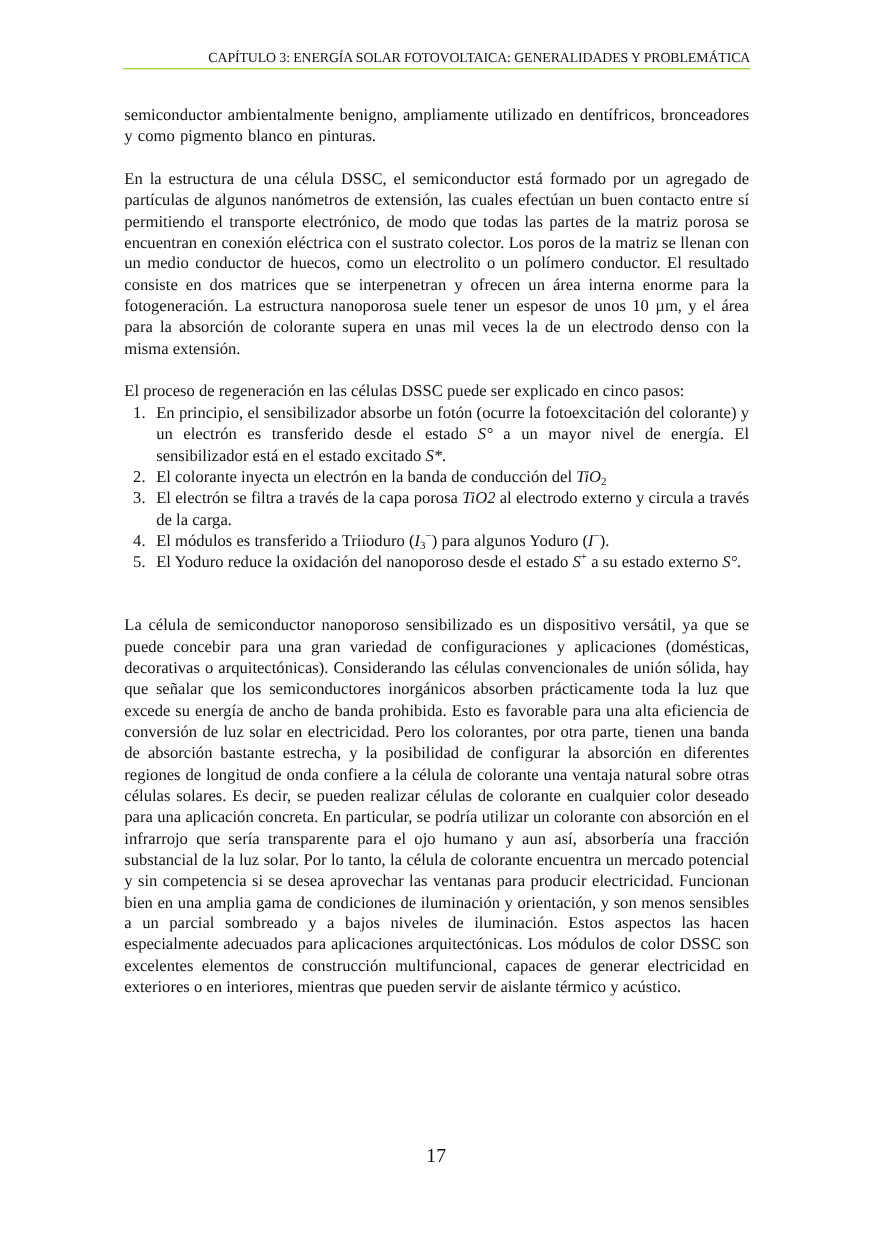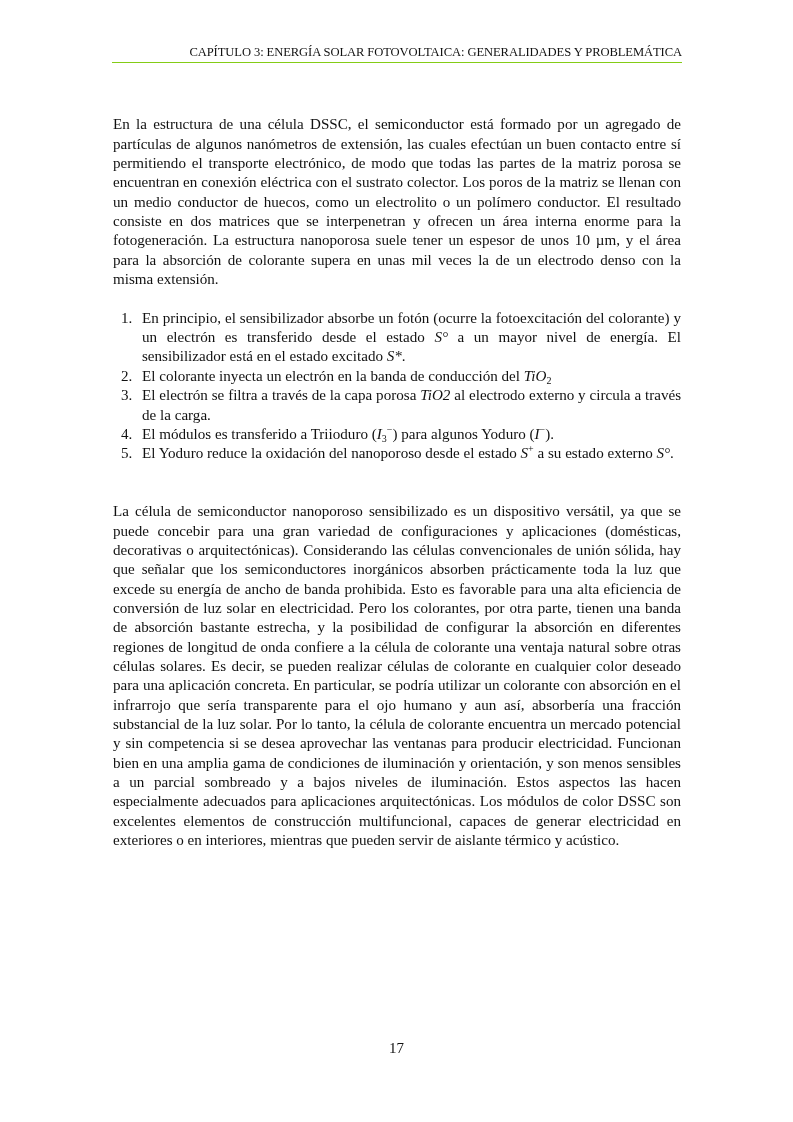"semiconductor ambientalmente benigno," p { html: none -> <p>semiconductor ambientalmente benigno, ampliamente utilizado en dentífricos, bronceadores y como pigmento blanco en pinturas.</p> }
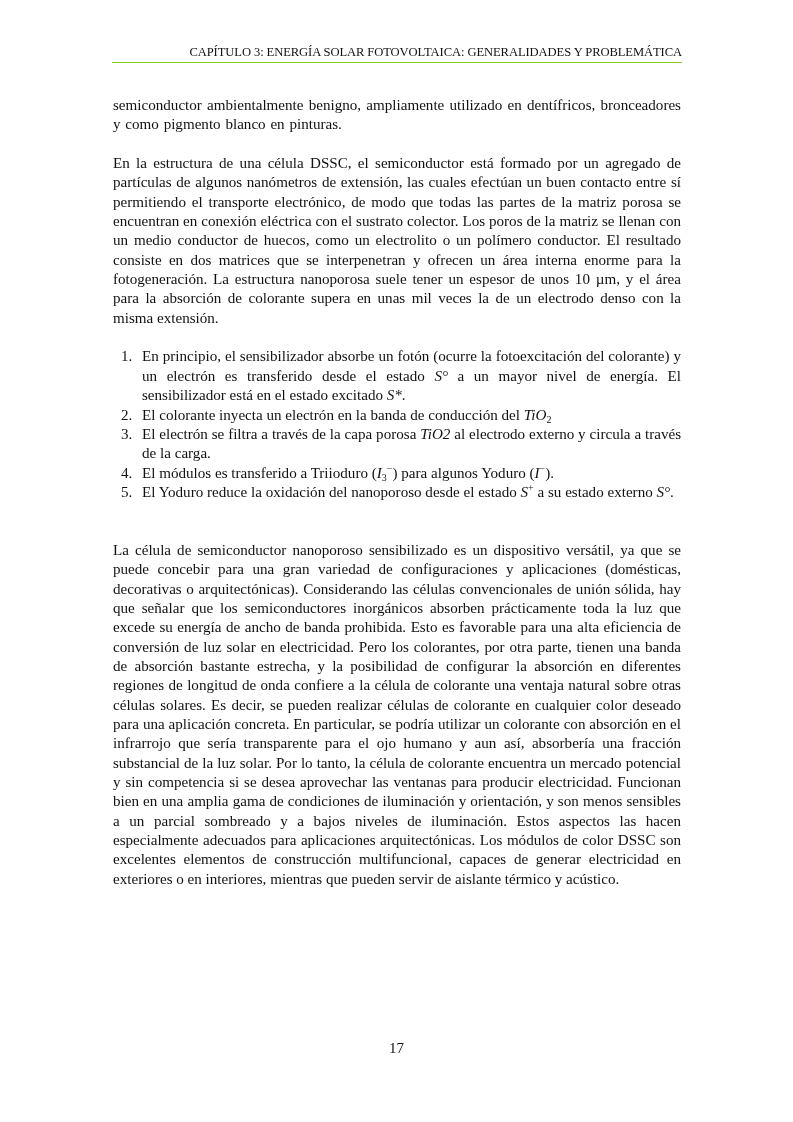"El proceso de regeneración en" p { html: none -> <p>El proceso de regeneración en las células DSSC puede ser explicado en cinco pasos:</p> }
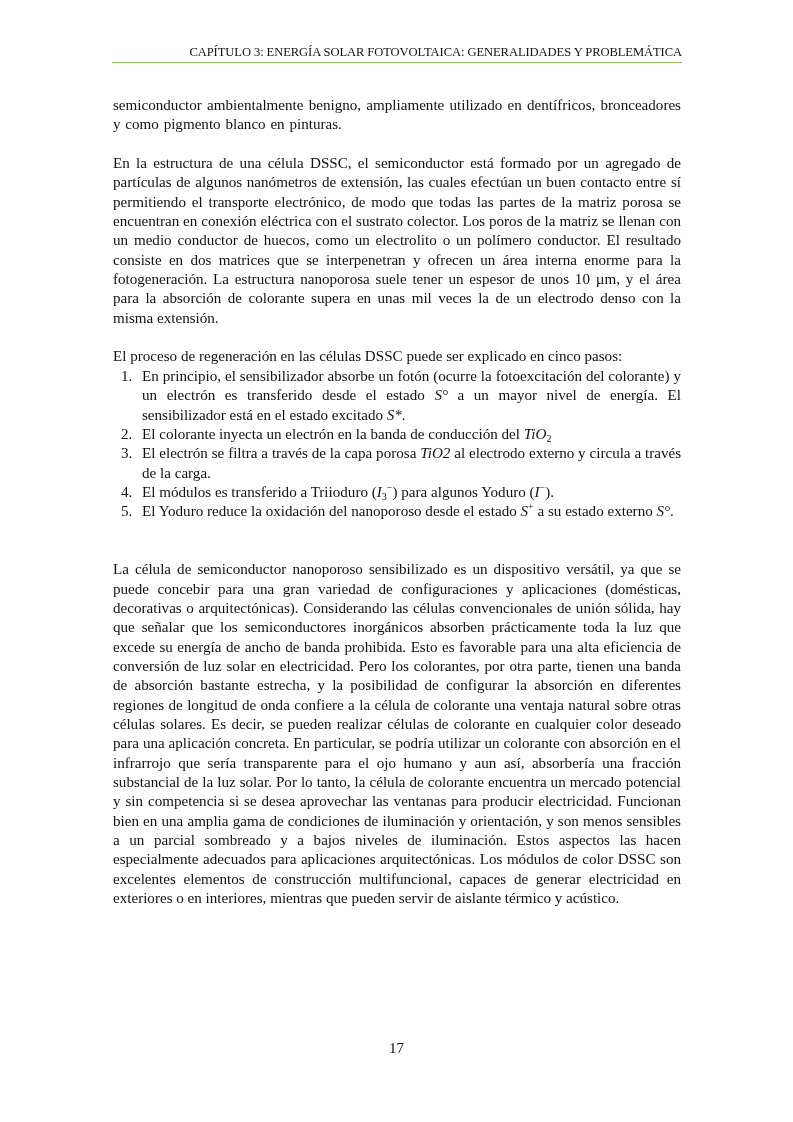"17" .page-num { font-size: 15px -> 18px }
